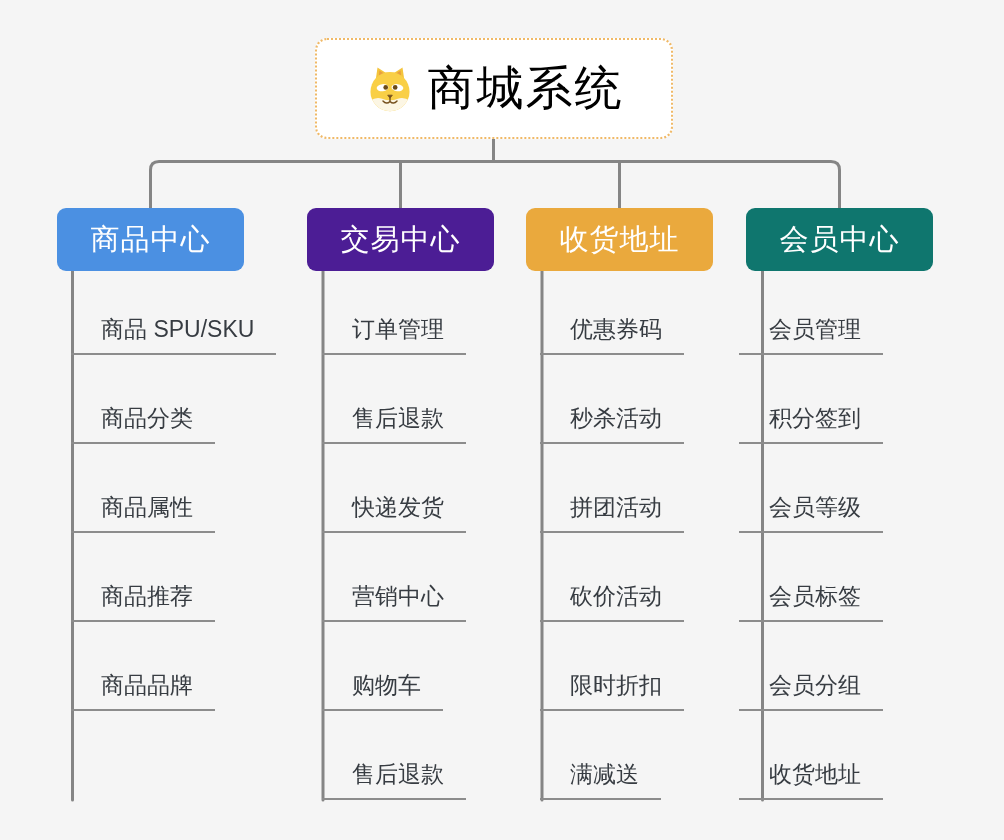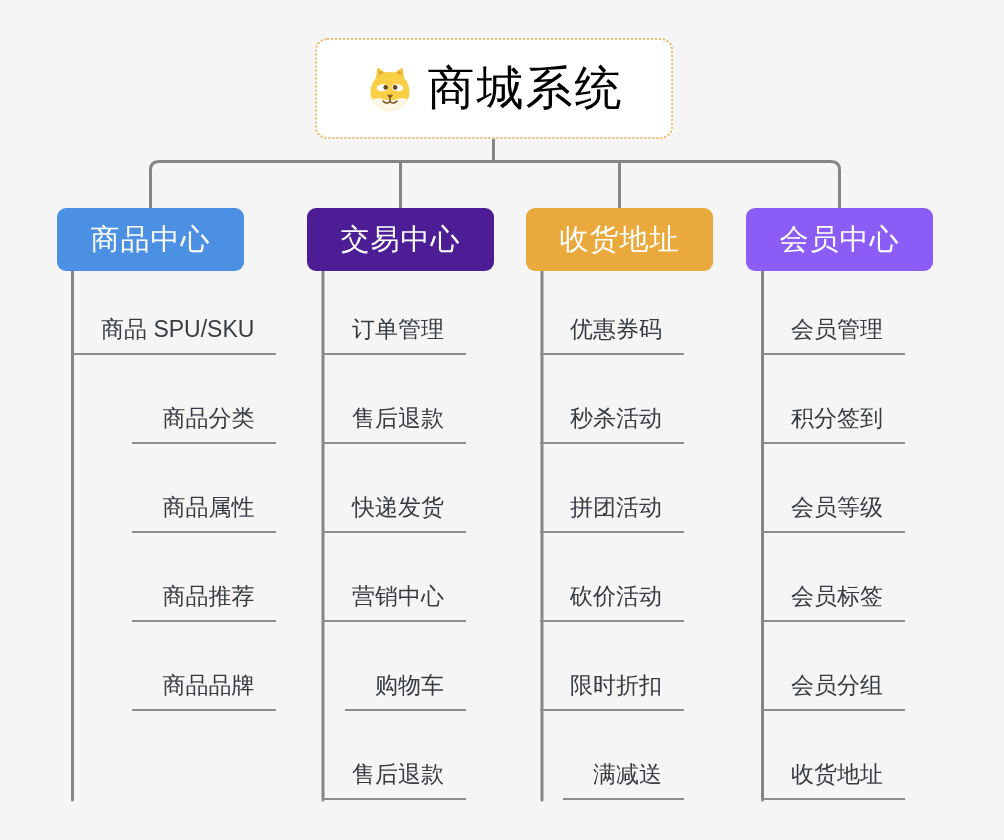"会员中心" div.branch { background: #8b5cf6 -> #0f766e }
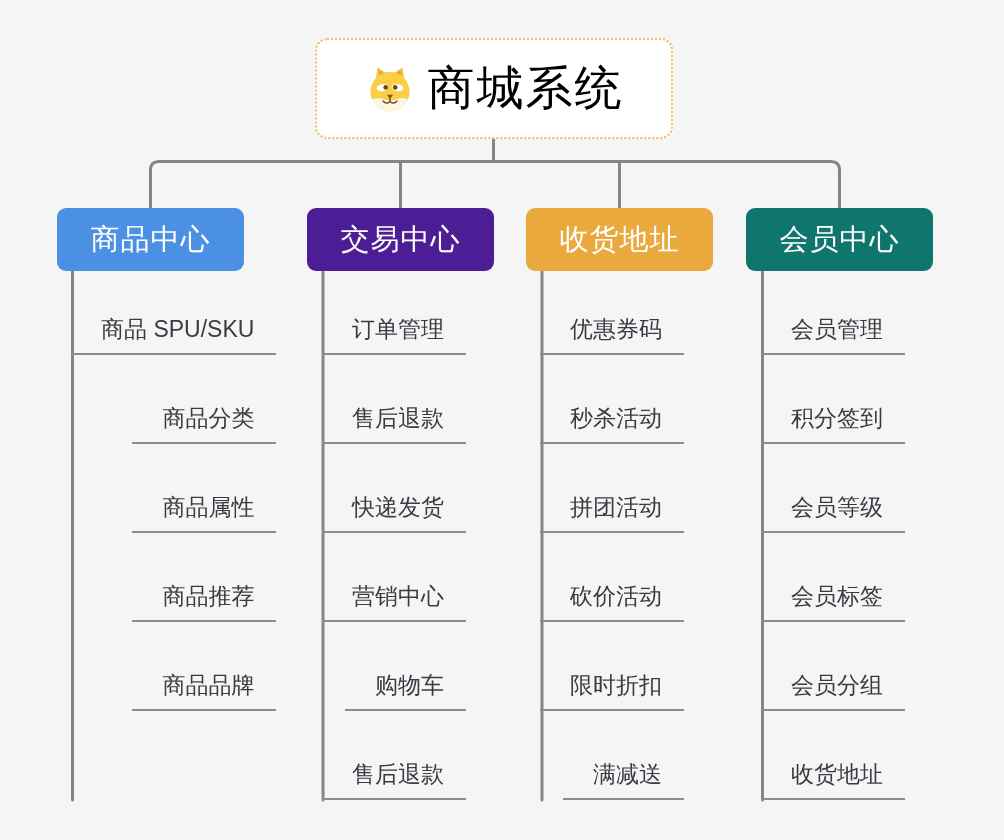"商品 SPU/SKU" .col { align-items: flex-end -> flex-start }
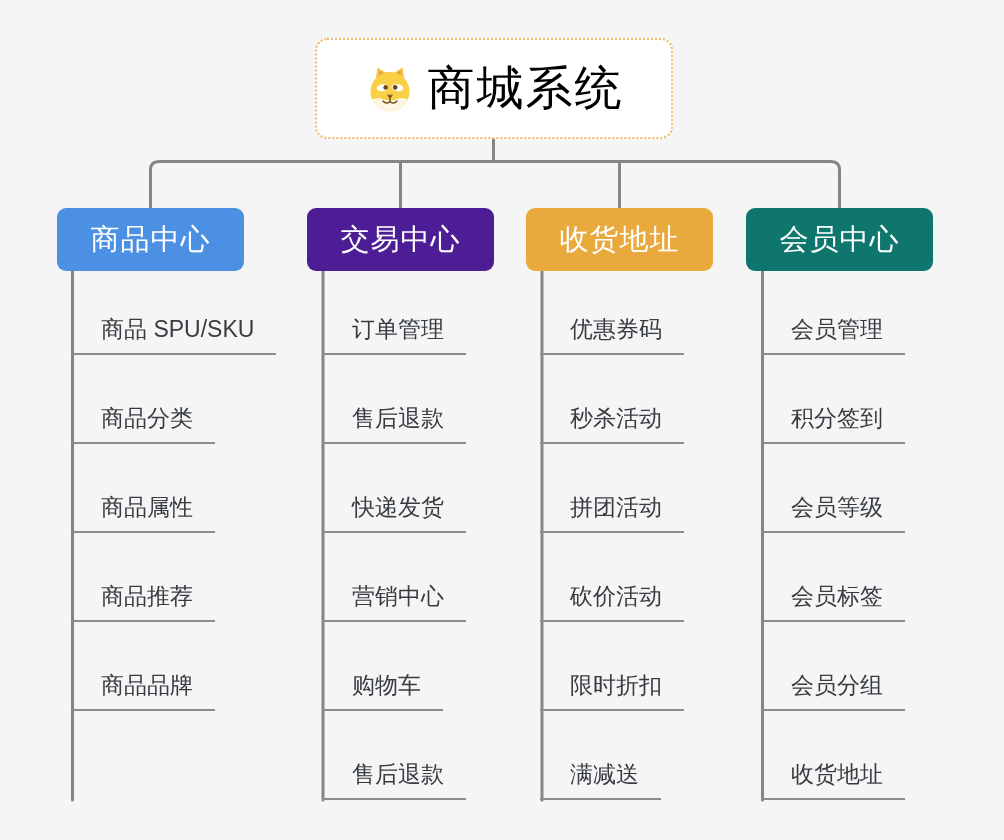"会员管理" .c3 { left: 761px -> 739px }
